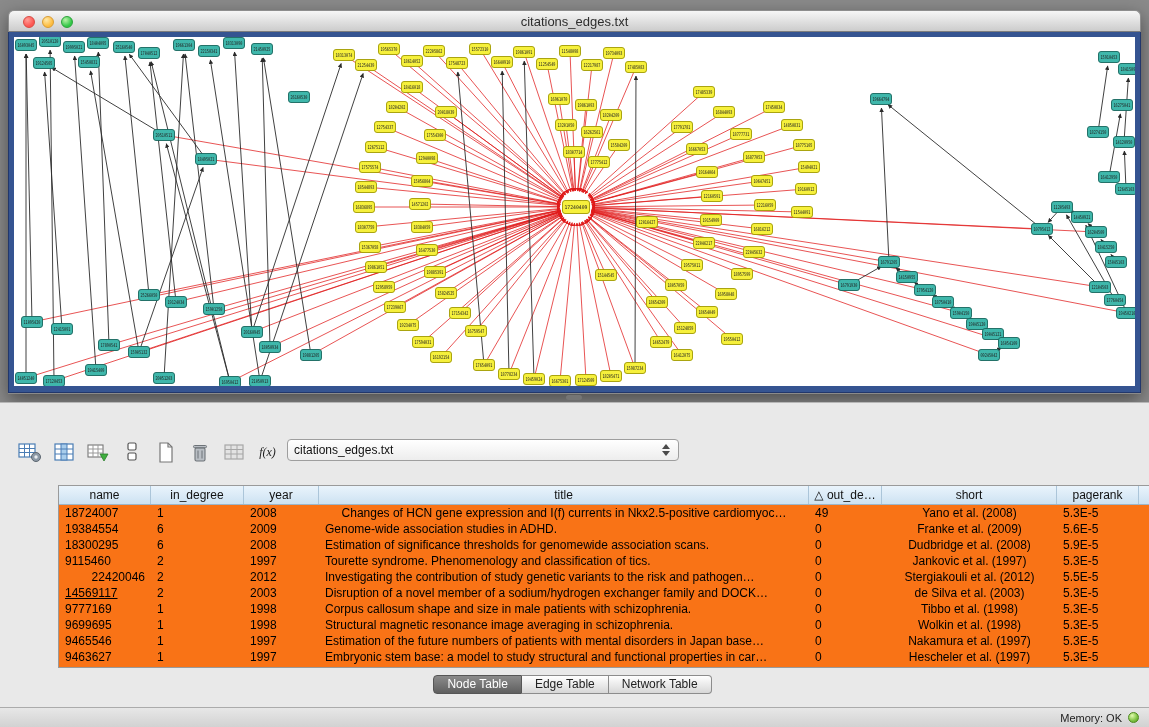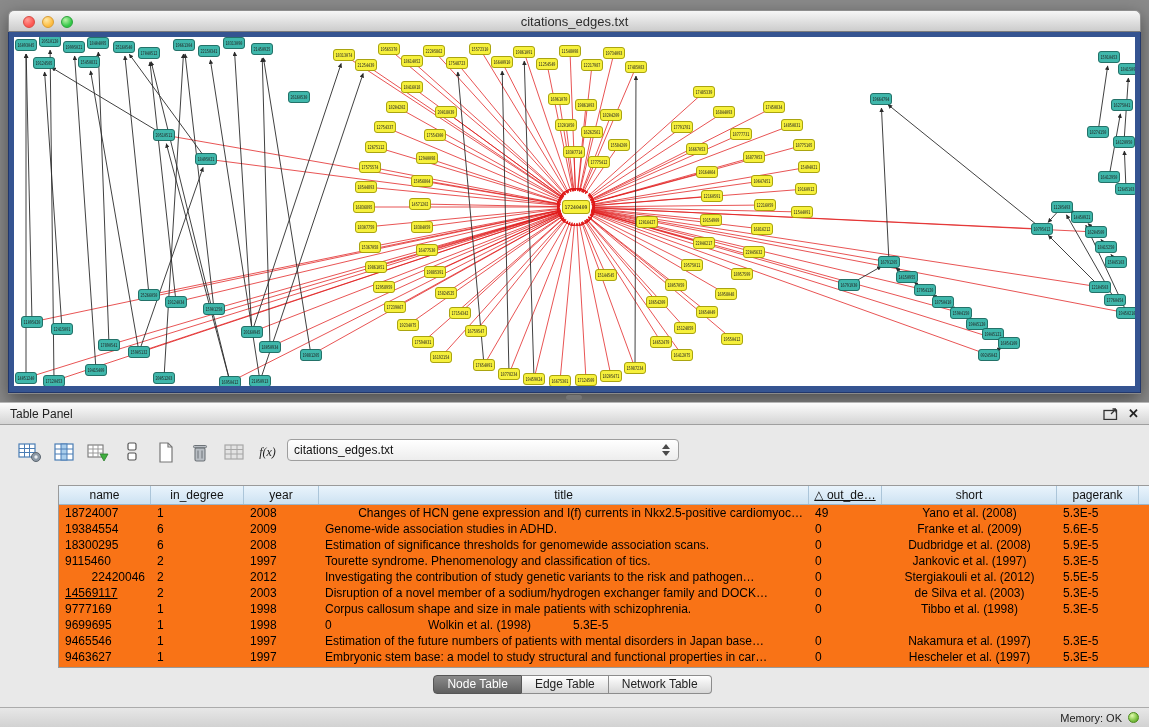"Table Panel" div.panel-header { html: <div> <span>Table Panel</span> <span></span> <svg> <rect></rect> <path></path> </svg> <span>✕</span> </div> -> none }
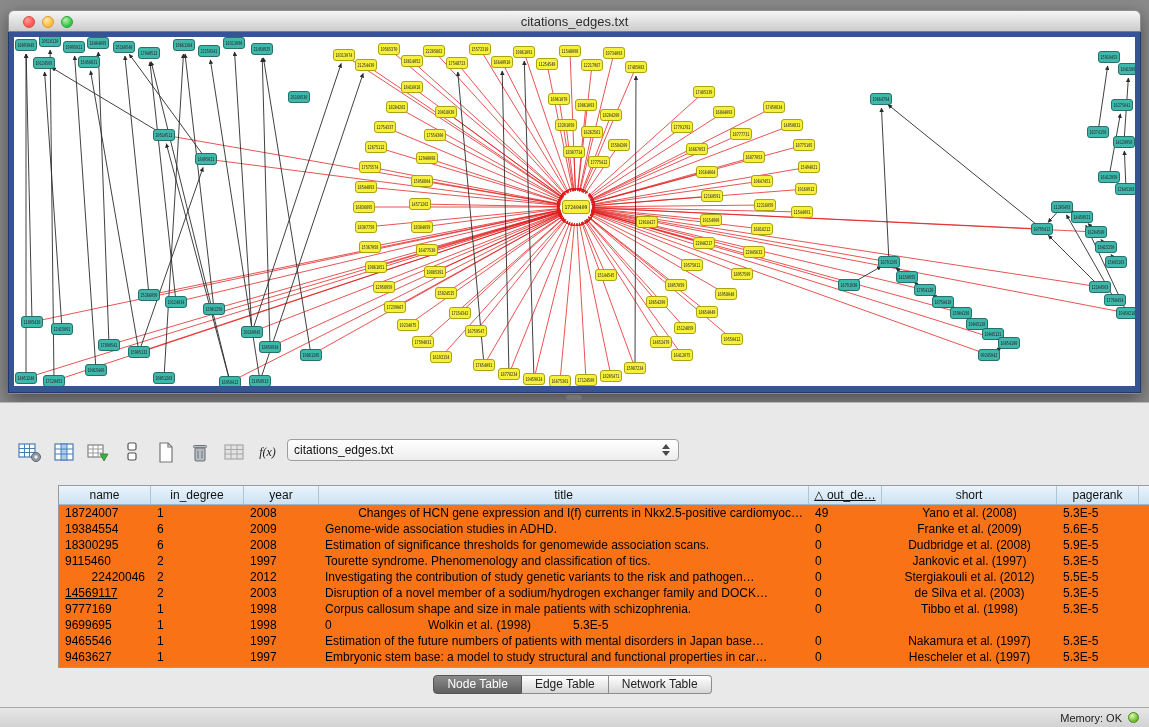"△ out_de…" div.th { text-decoration: underline -> none }
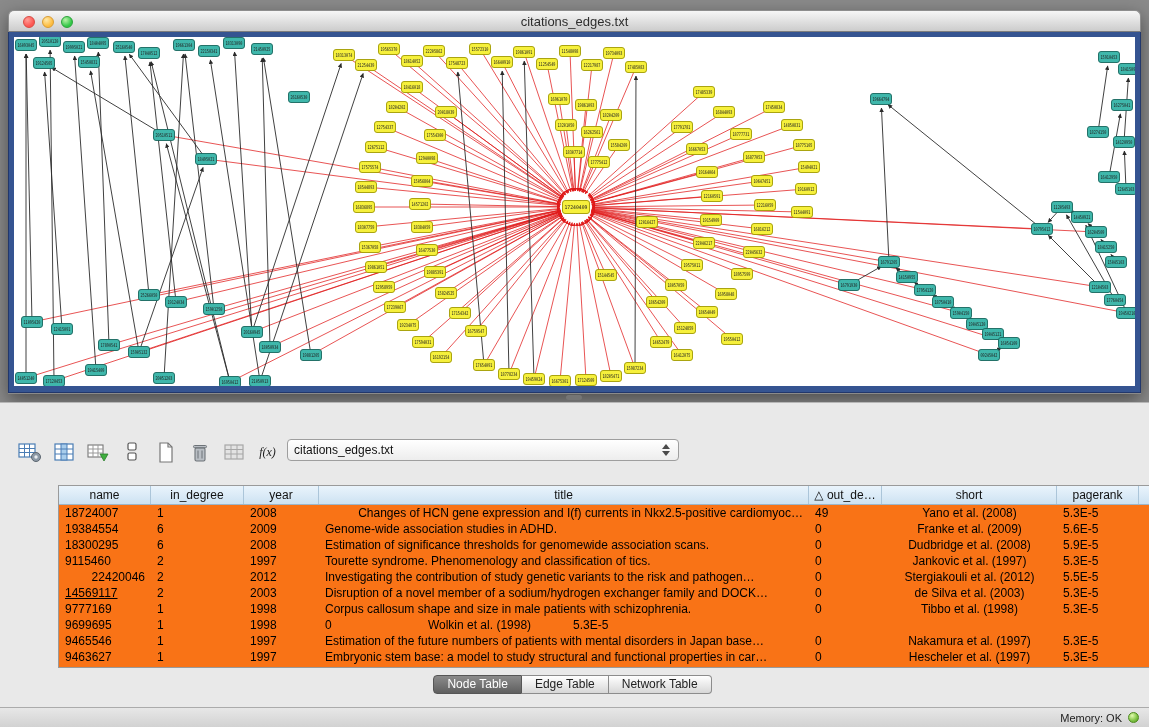"Changes of HCN gene expression" div.td { text-align: right -> center }
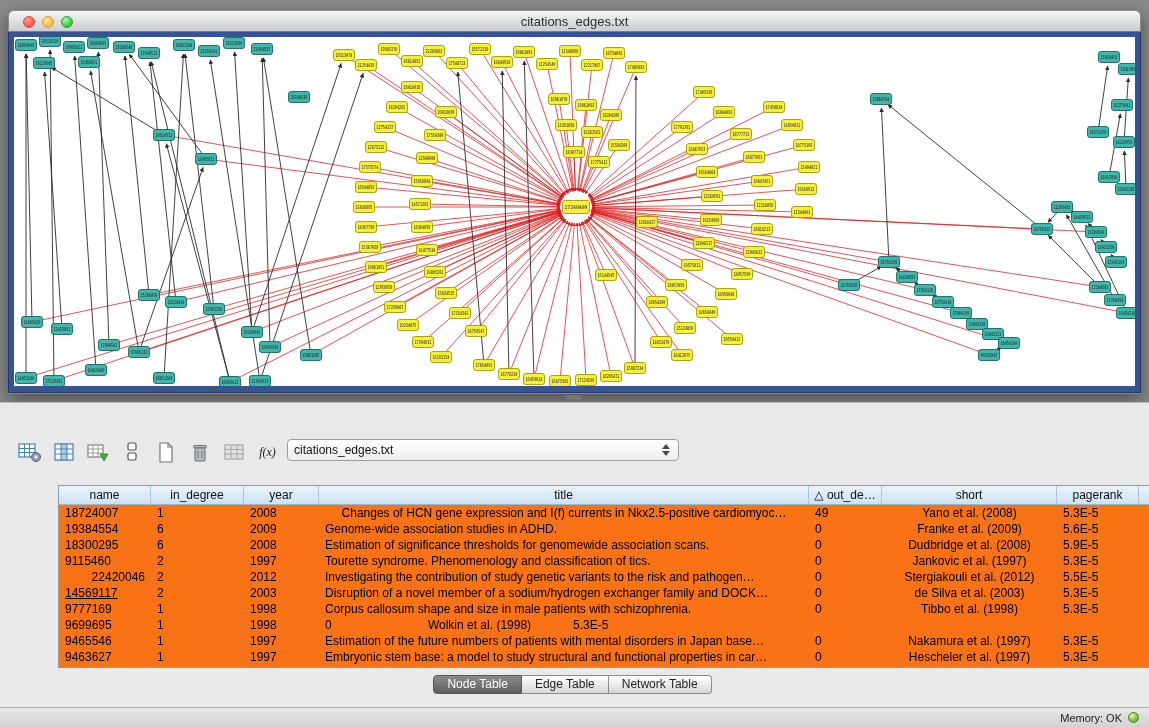"Structural magnetic resonance image" div.td { html: none -> <div>Structural magnetic resonance image averaging in schizophrenia.</div> }
